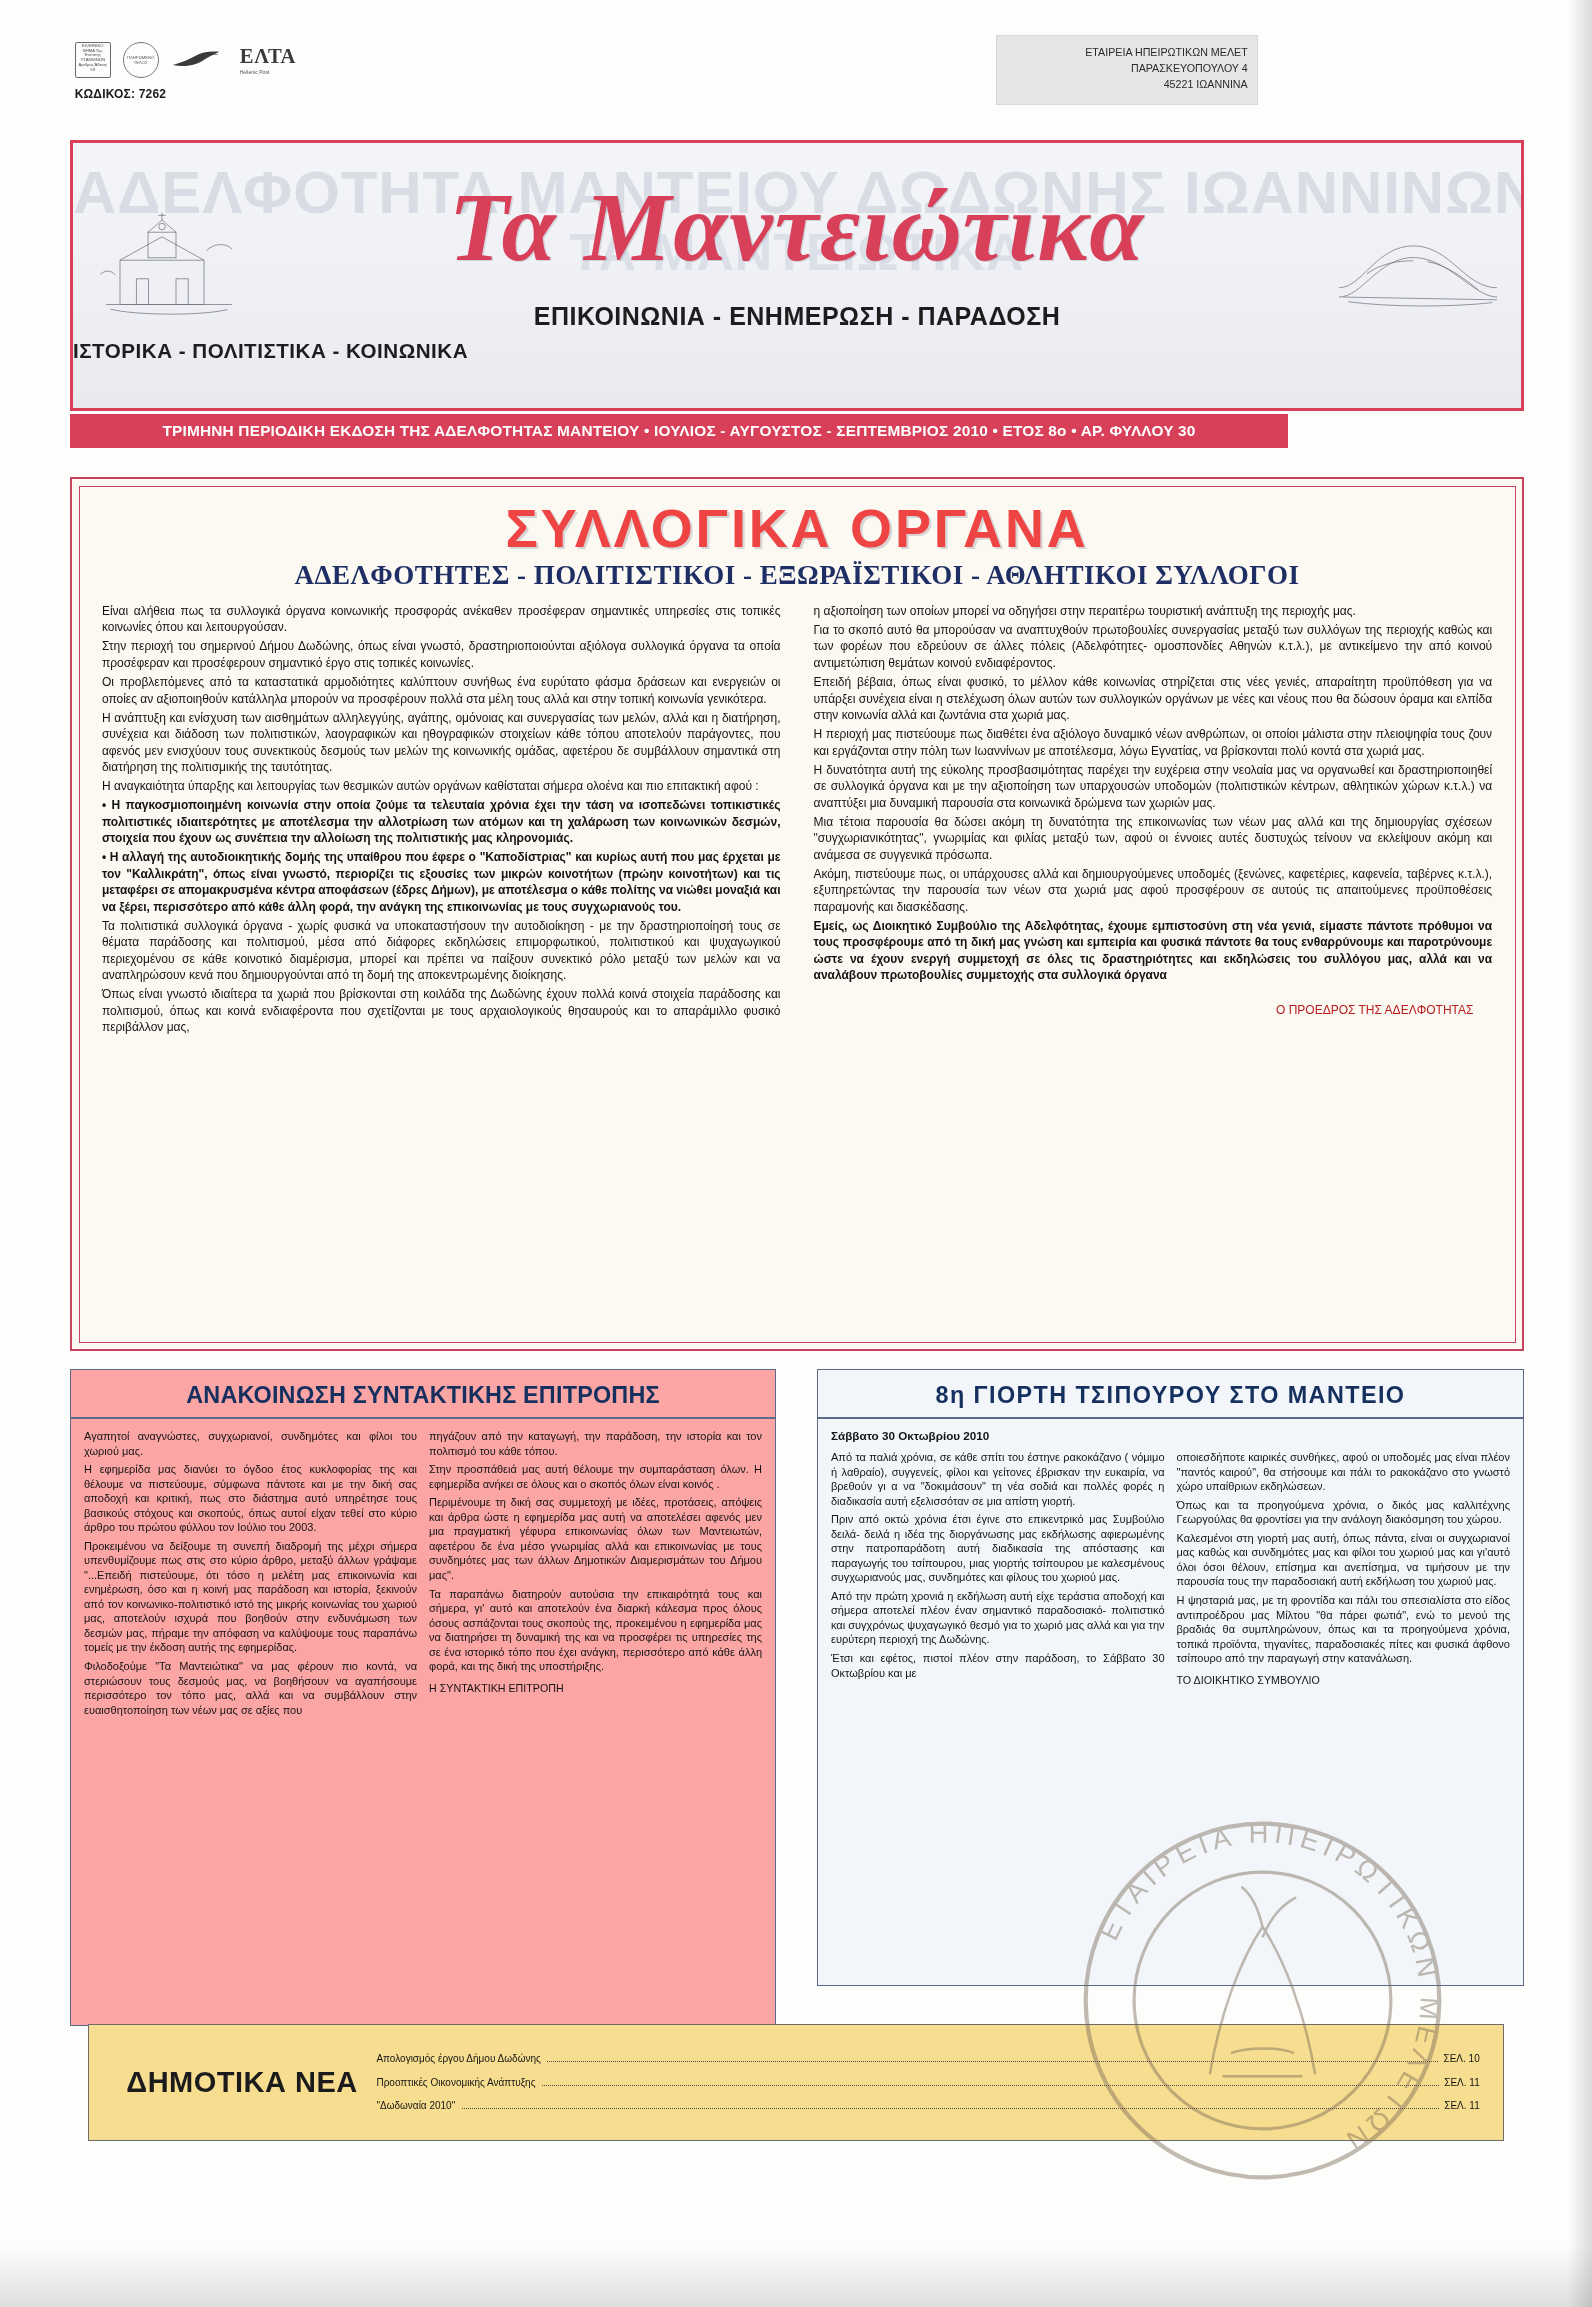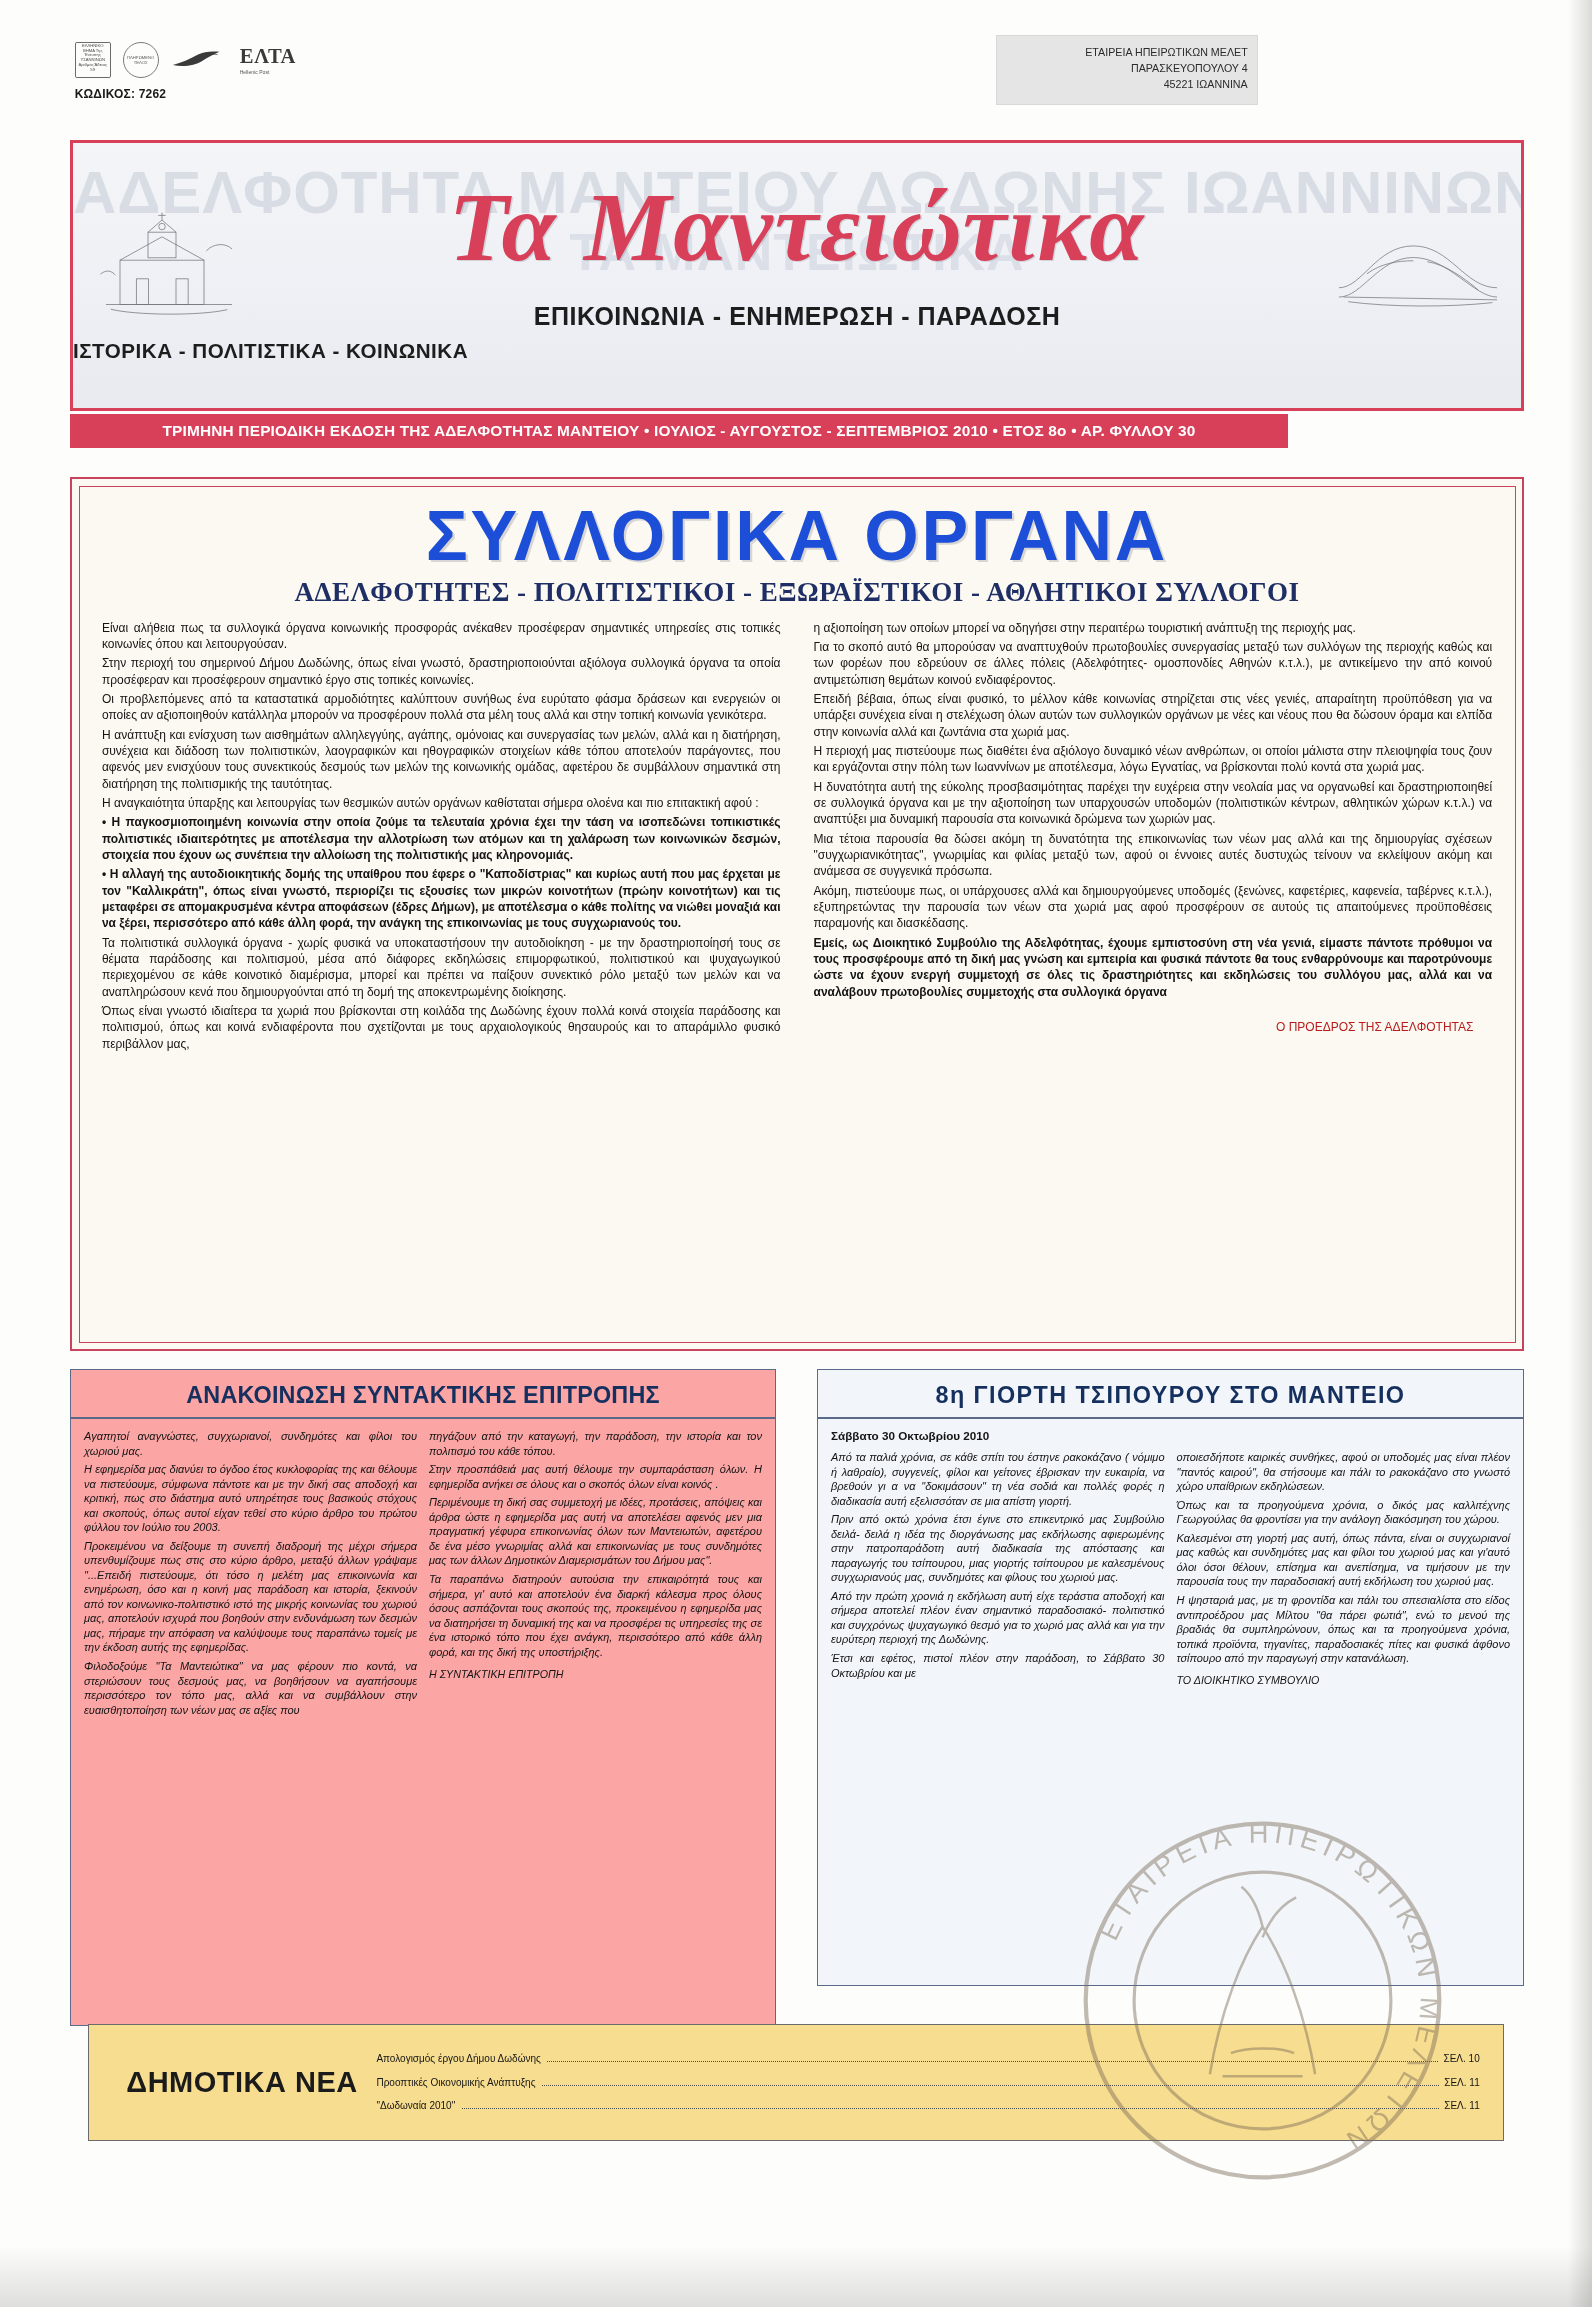"ΣΥΛΛΟΓΙΚΑ ΟΡΓΑΝΑ" .feature-title { color: #1d4ed8 -> #ef4444; font-size: 70px -> 54px }
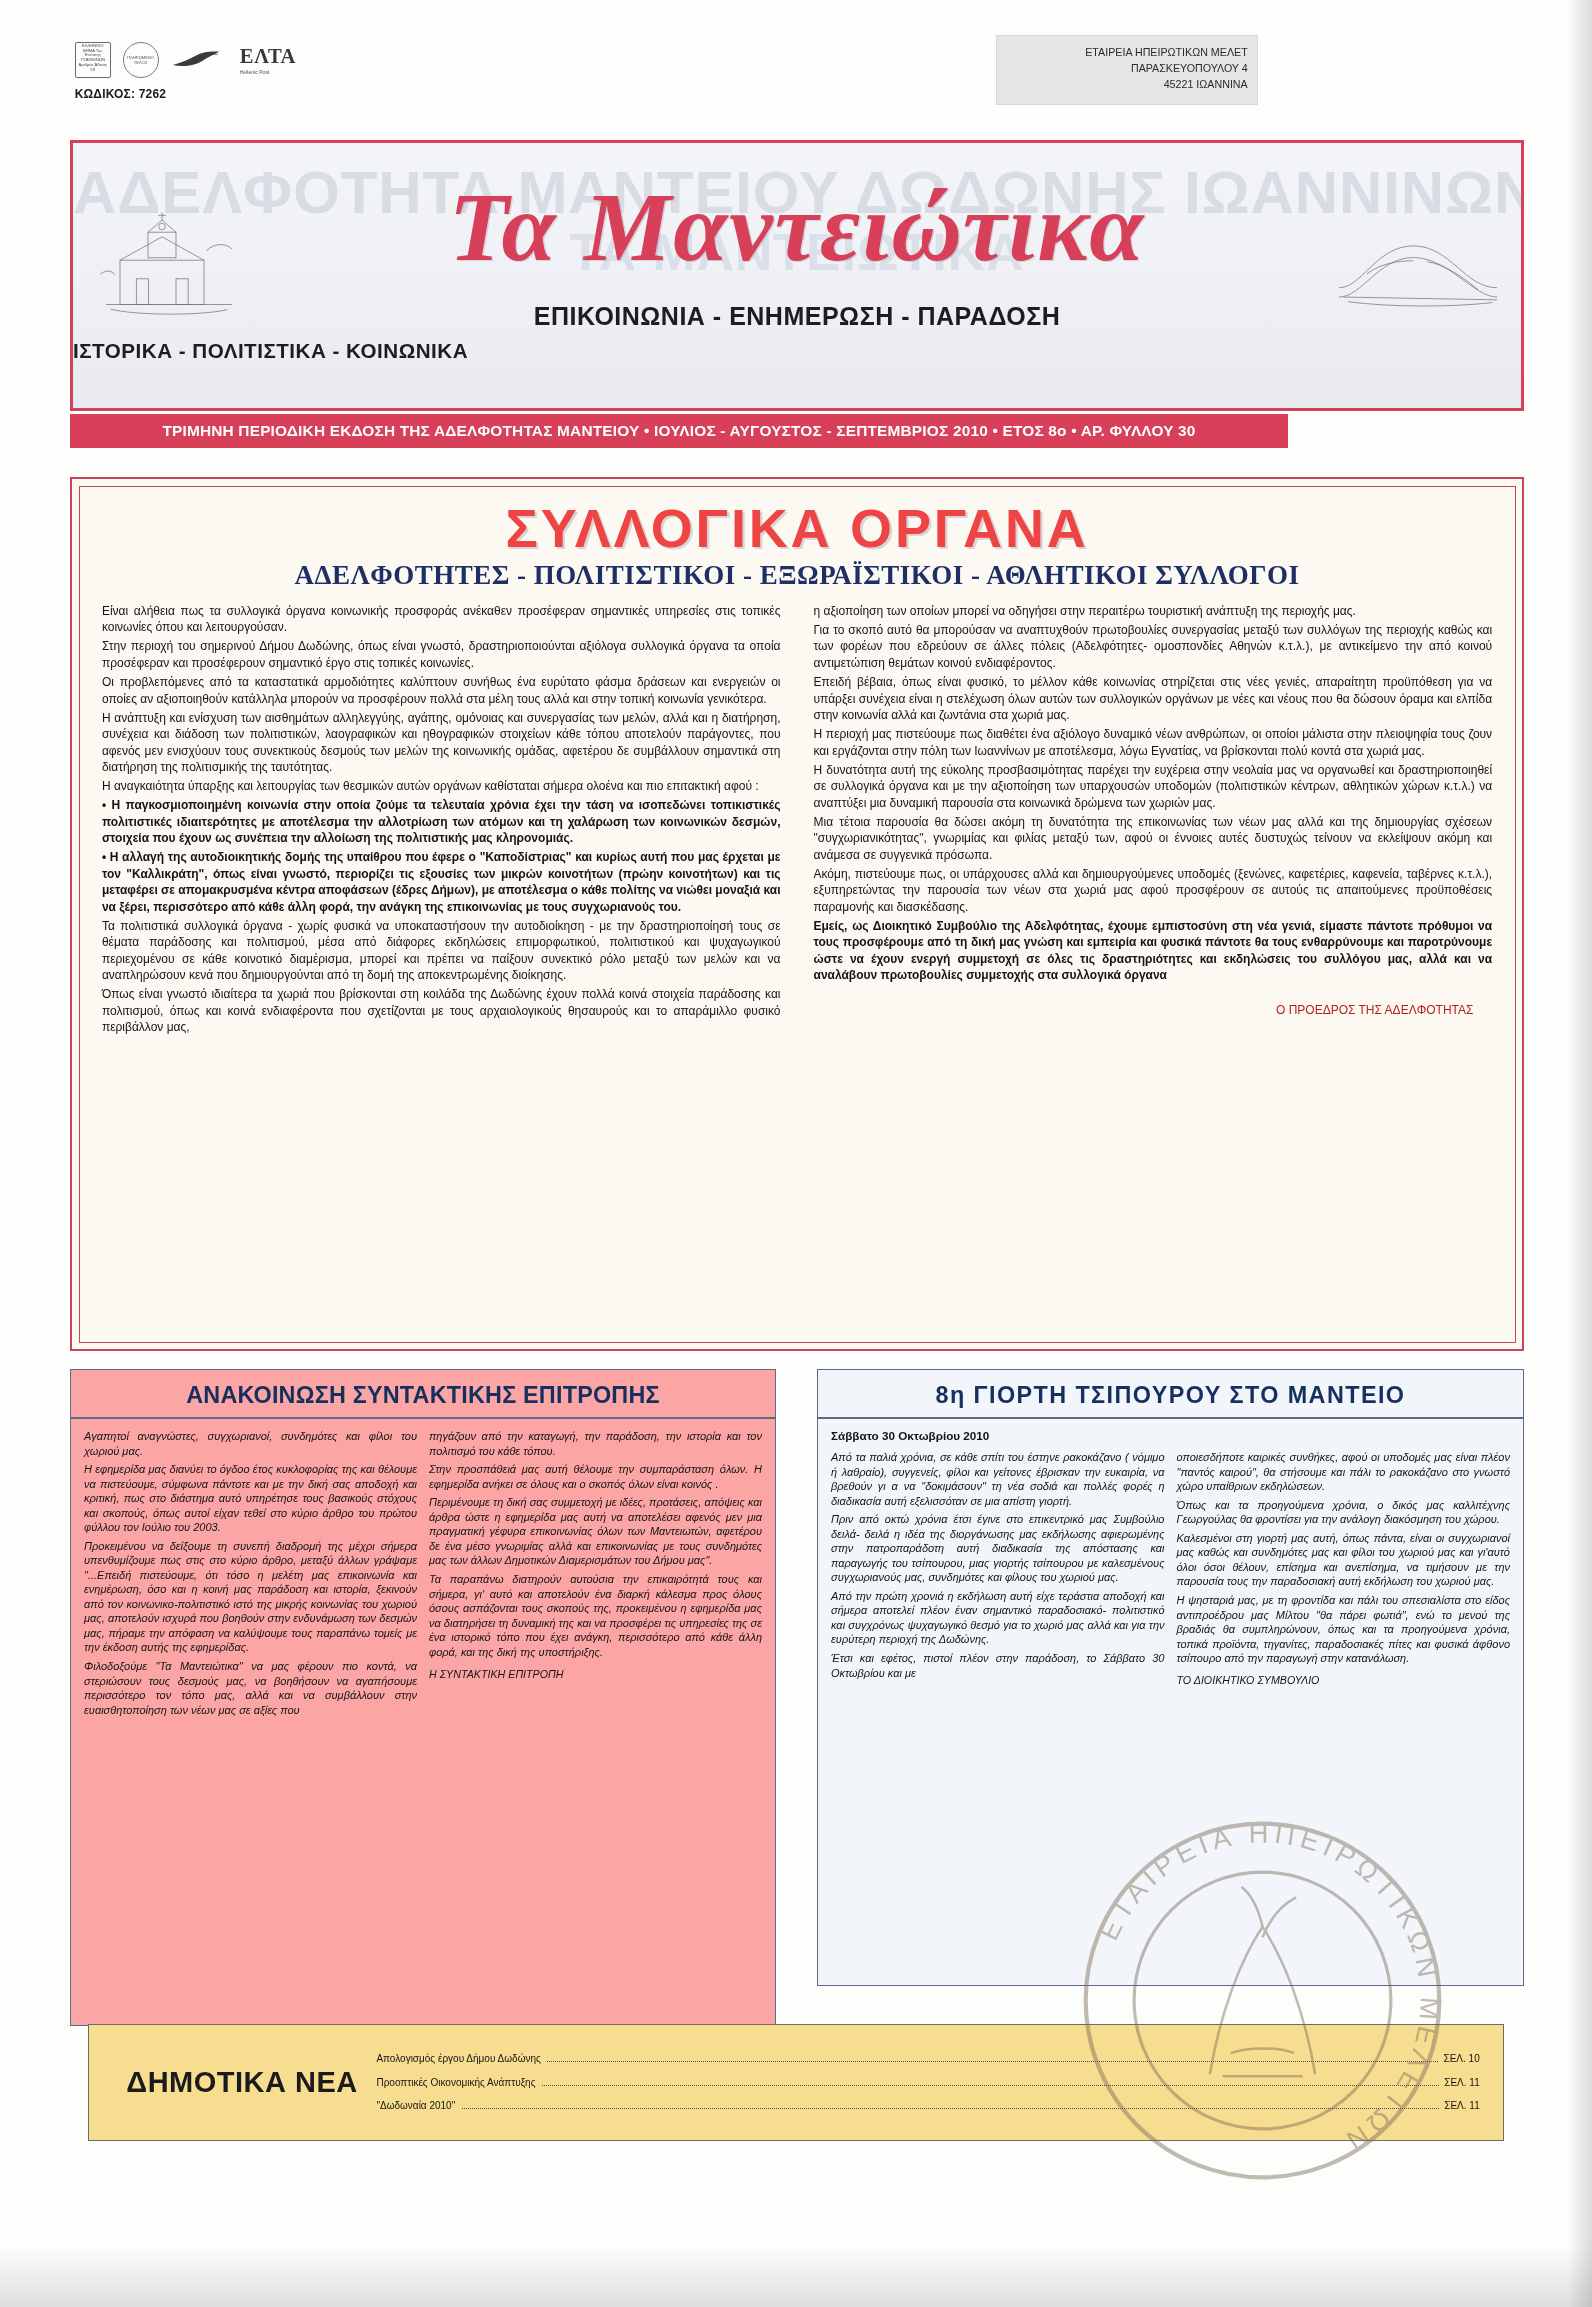"Αγαπητοί αναγνώστες, συγχωριανοί," .box-body.two { font-style: italic -> none }
